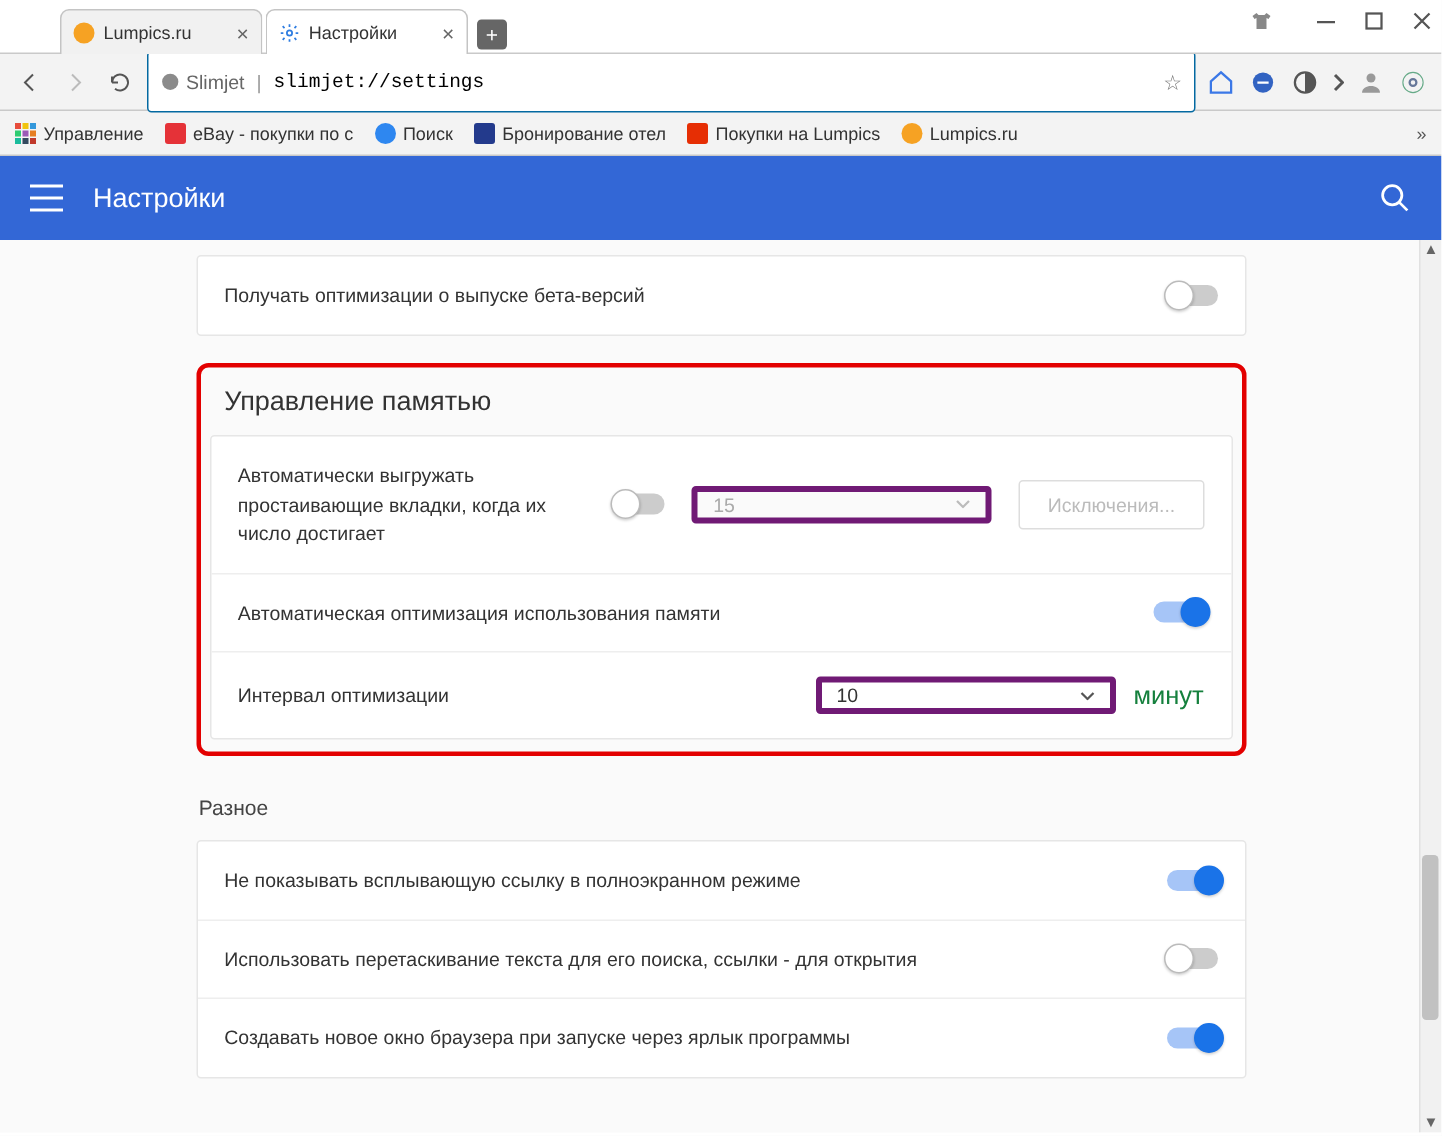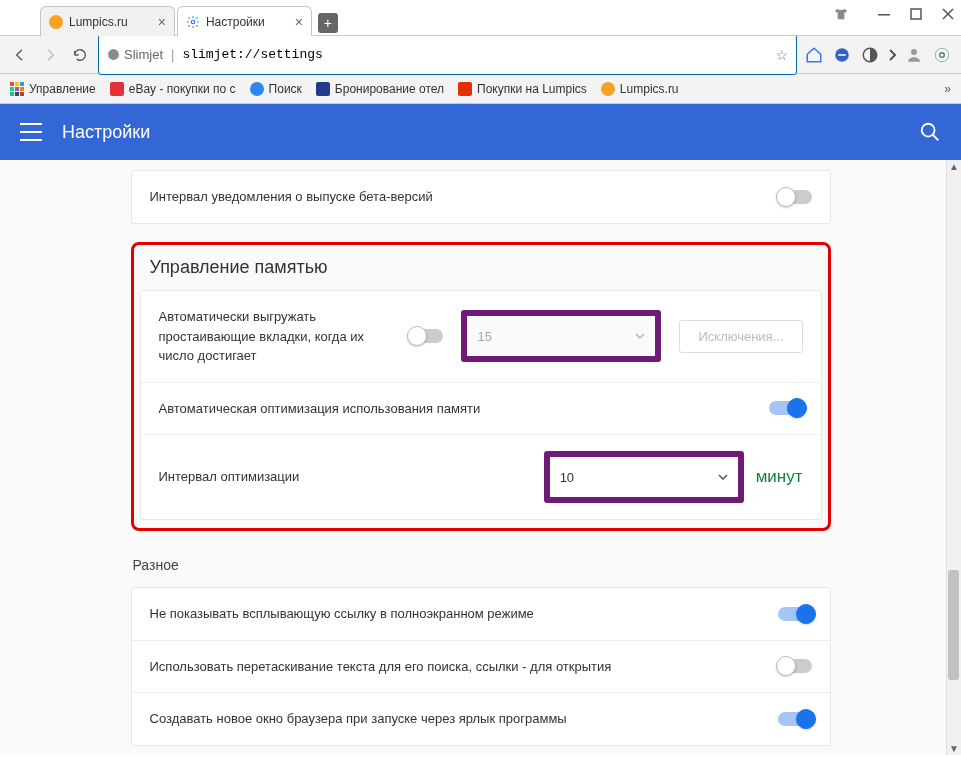"Интервал уведомления о выпуске" span.label { text: Интервал уведомления -> Получать оптимизации }
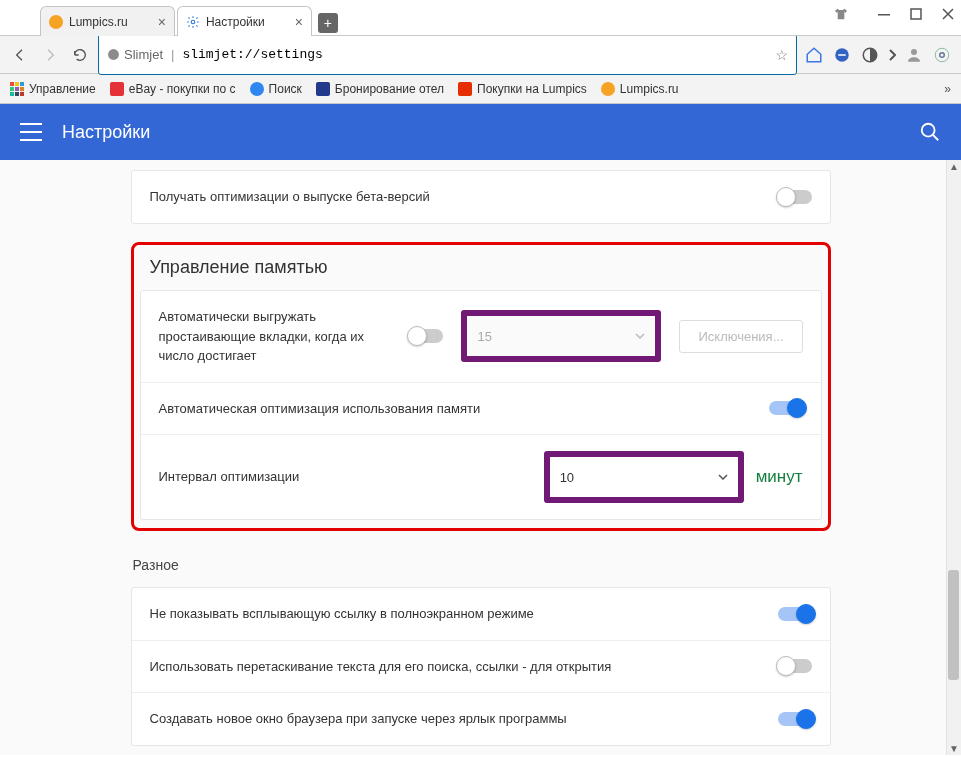"15" .select-box { border: 6px solid #701a75 -> 4px solid #701a75; height: 52px -> 25px }
